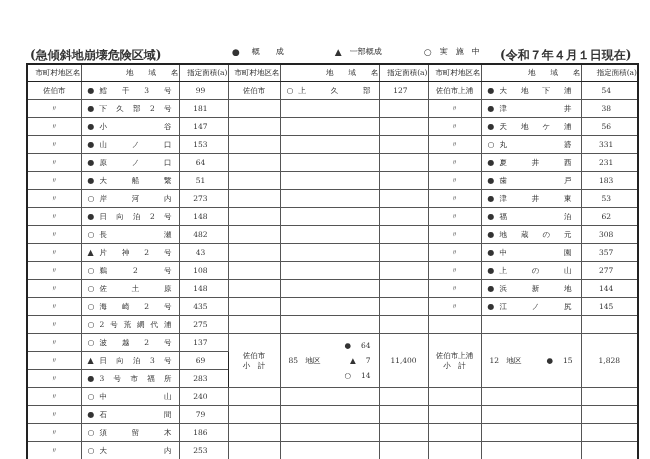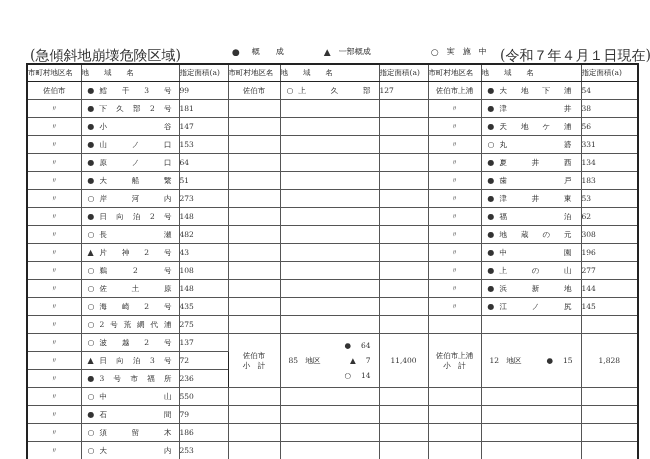"(急傾斜地崩壊危険区域)" .caption { font-size: 14px -> 12px; font-weight: none -> bold }
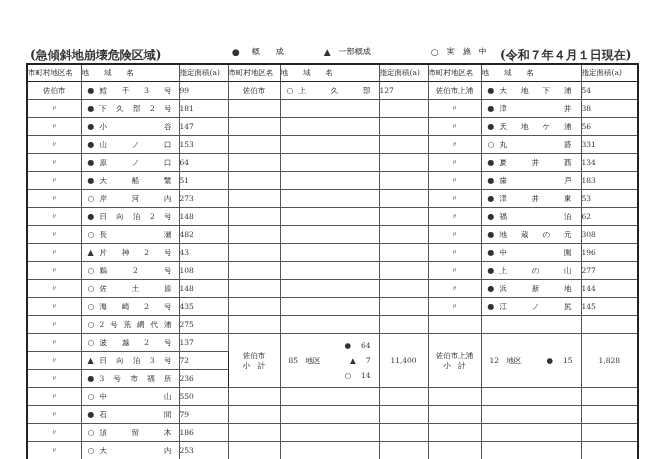"概 成" span { margin-right: 40px -> 51px }
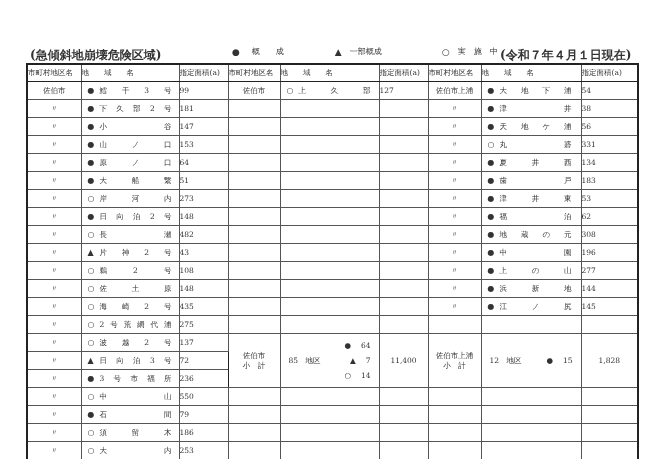"一部概成" span { margin-right: 60px -> 42px }
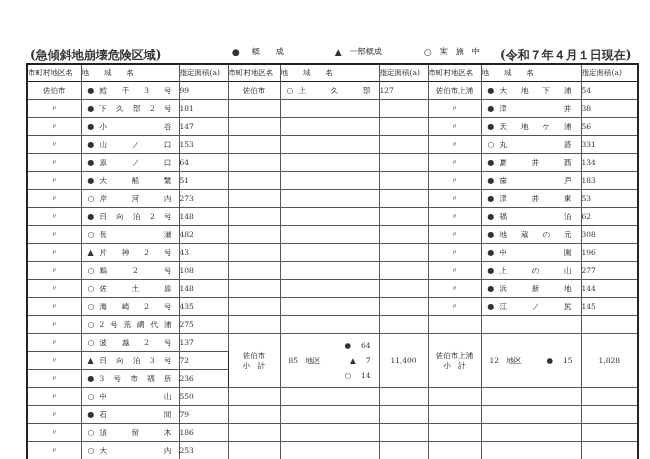"市町村地区名" th { text-align: left -> right }
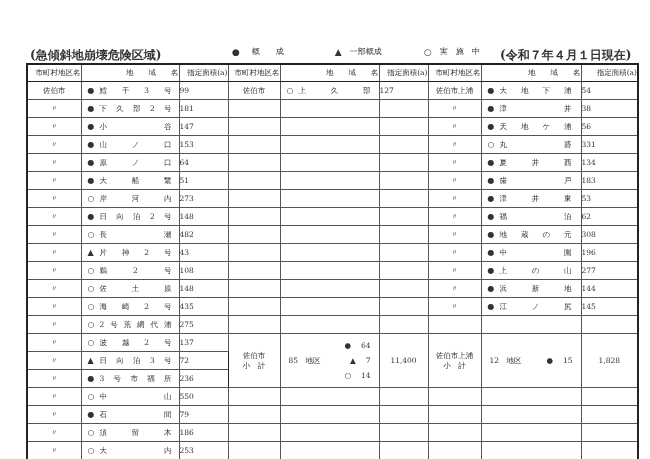"99" td.r { text-align: left -> center }
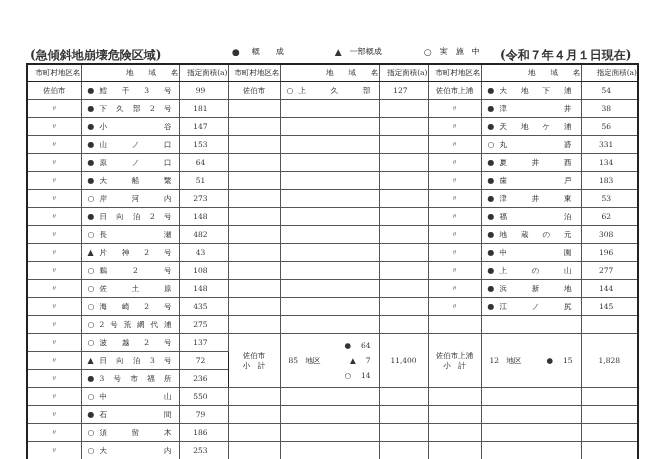"134" td.r { text: 134 -> 231 }
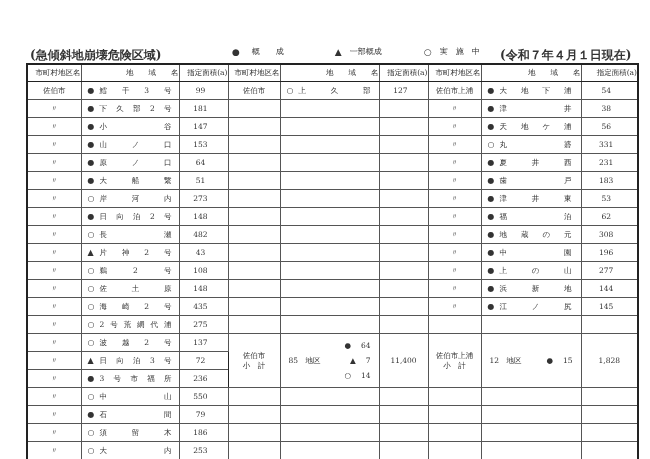"196" td.r { text: 196 -> 357 }
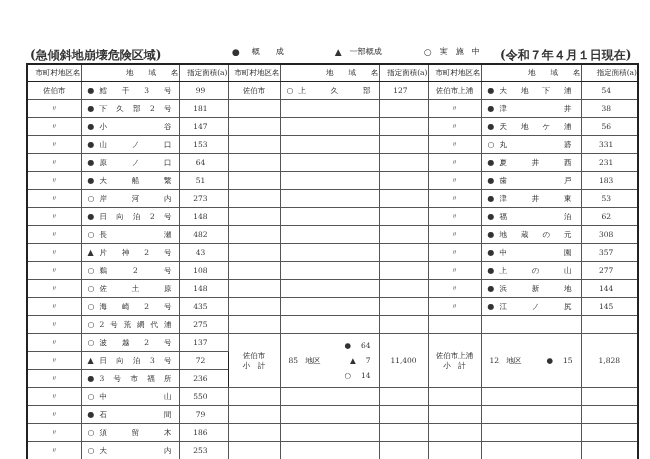"72" td.r { text: 72 -> 69 }
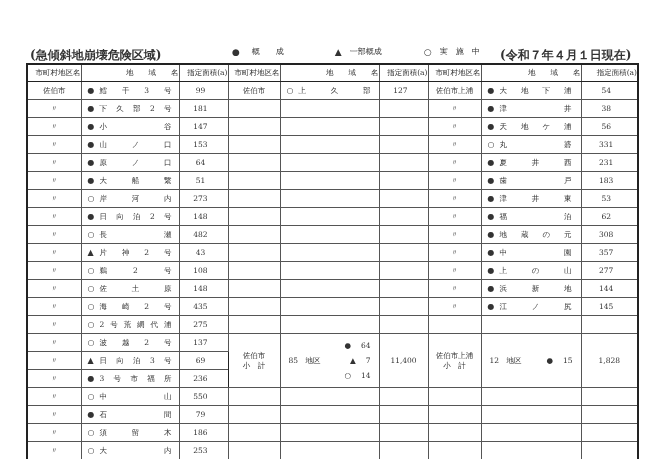"236" td.r { text: 236 -> 283 }
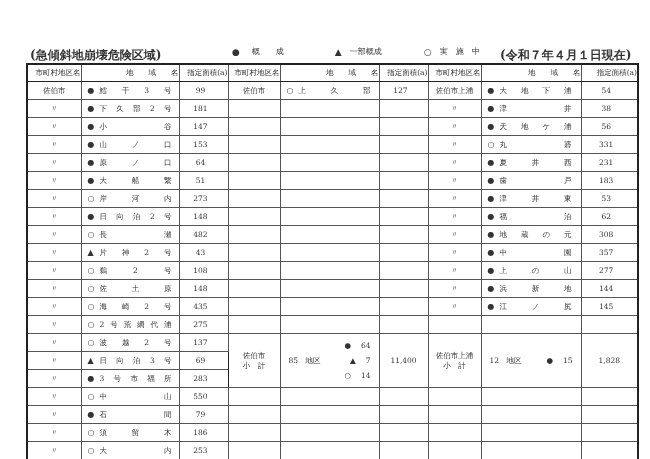"550" td.r { text: 550 -> 240 }
